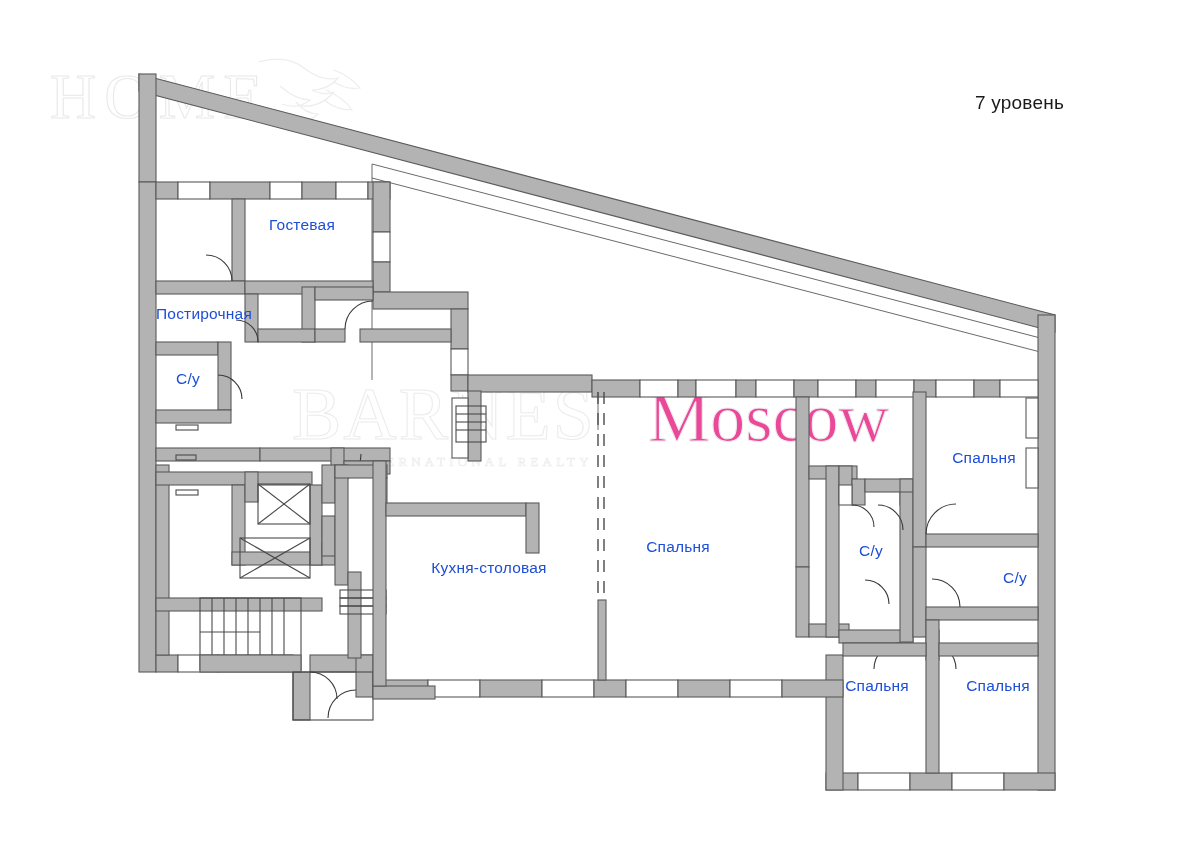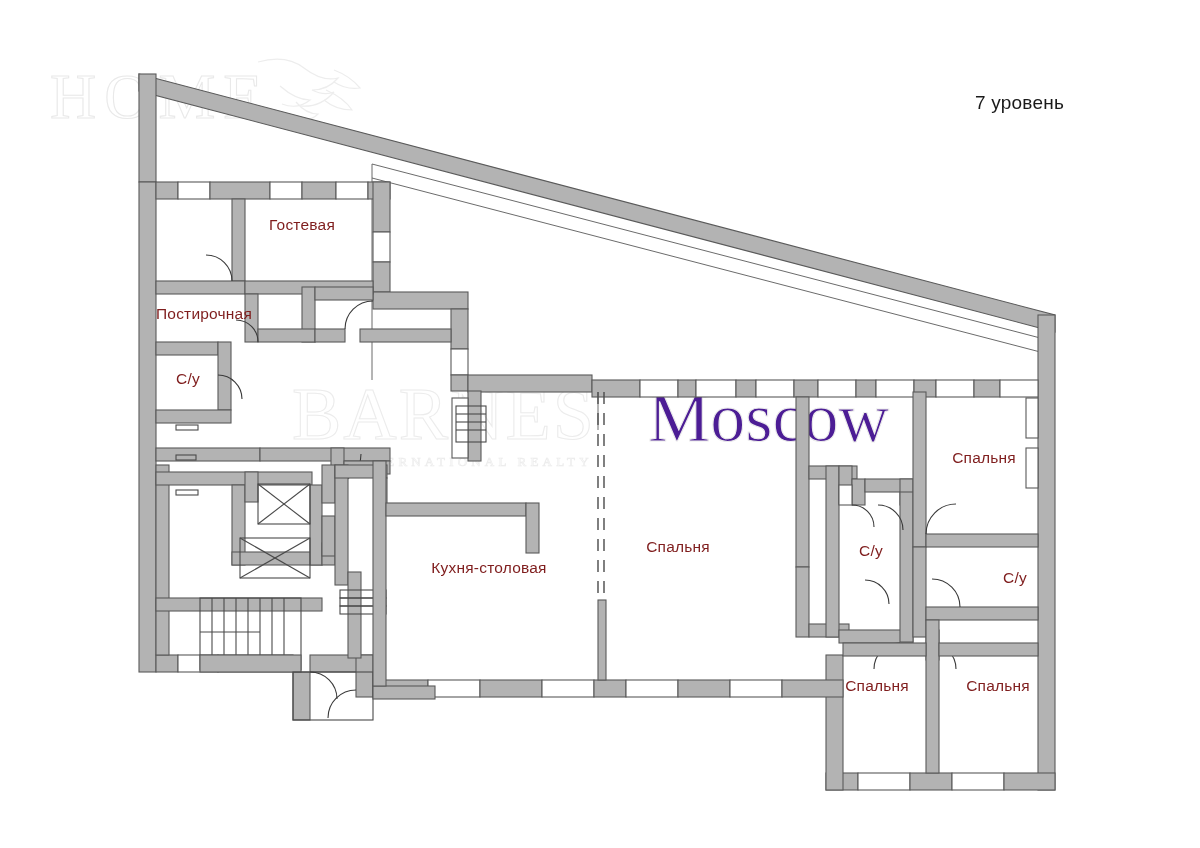"Гостевая" .room-label { color: #7f1d1d -> #1d4ed8 }
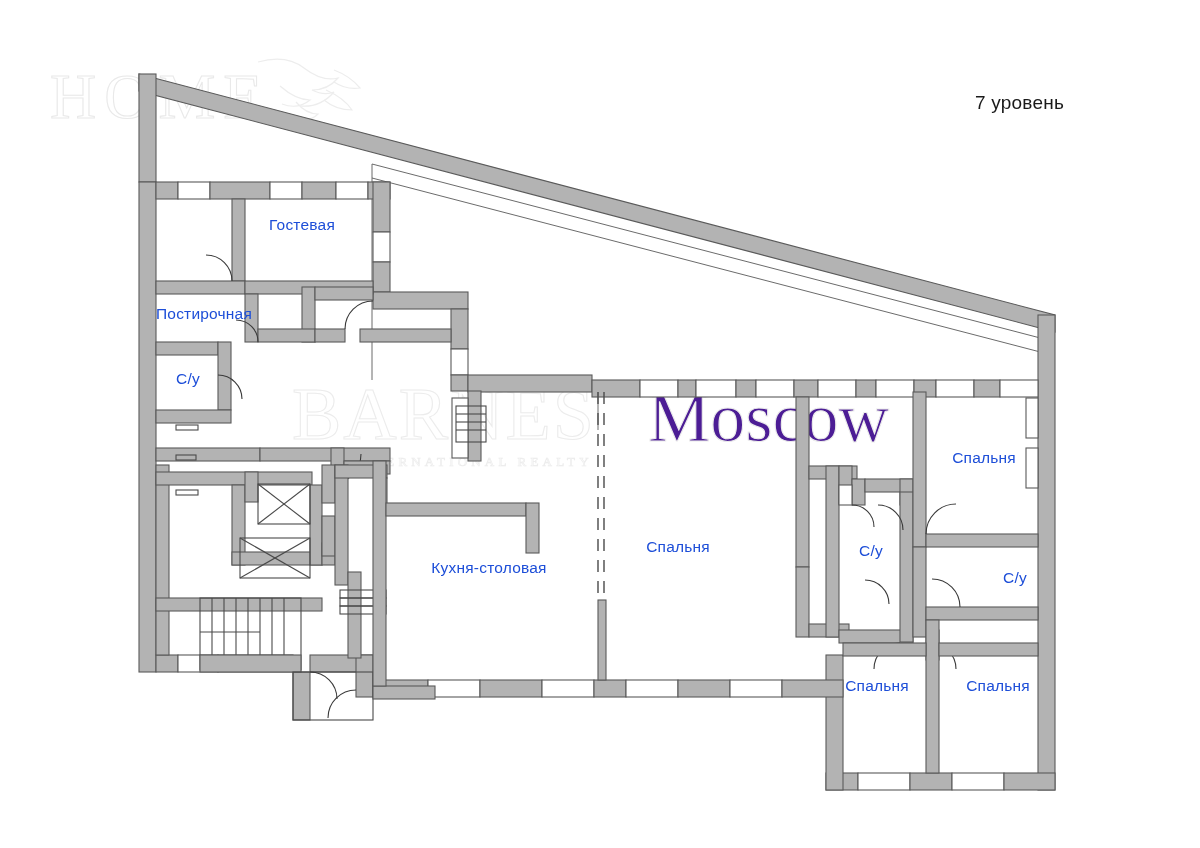"Moscow" .wm-barnes .mos { color: #4c1d95 -> #ec4899 }
